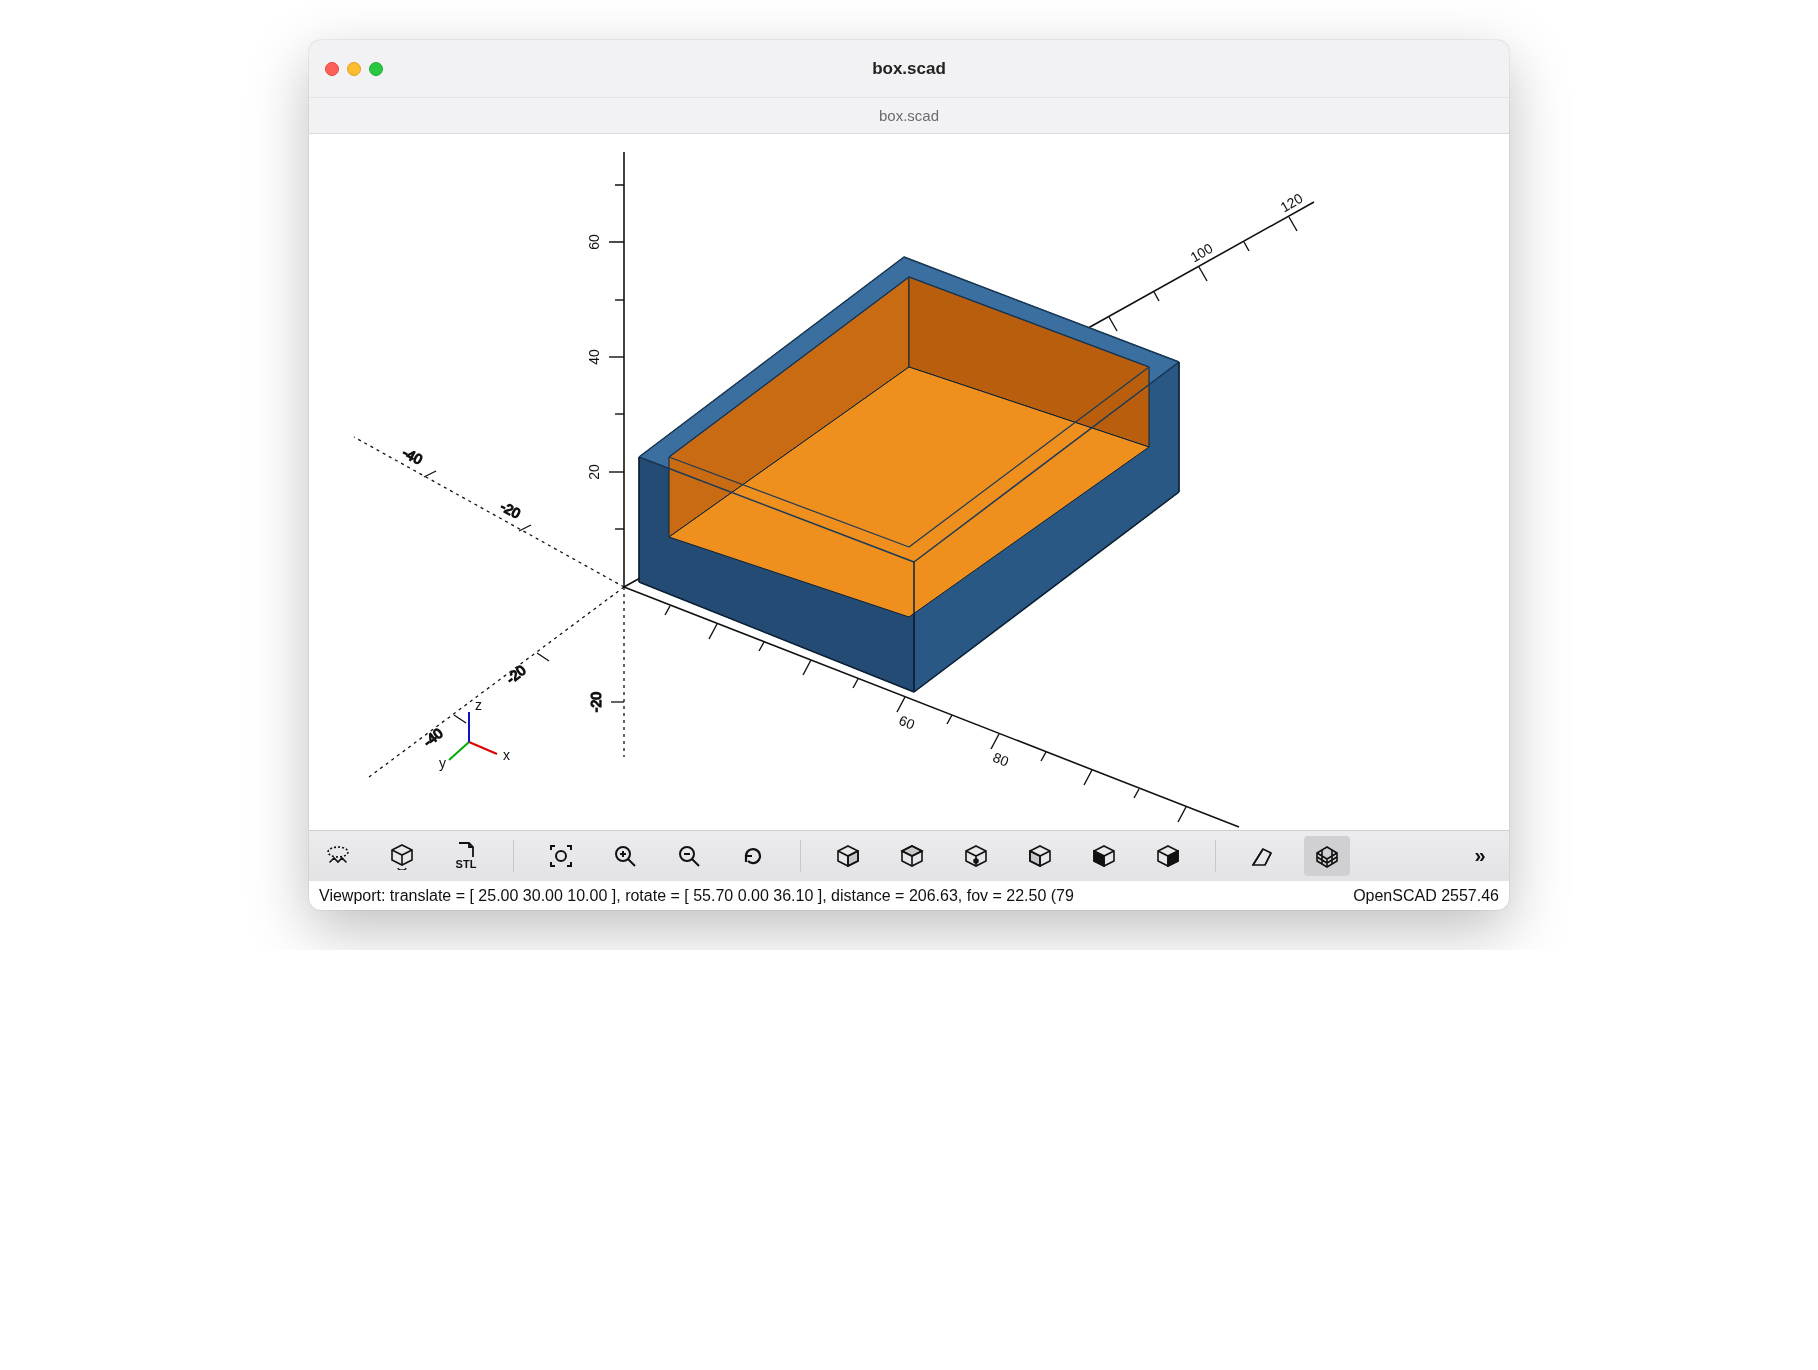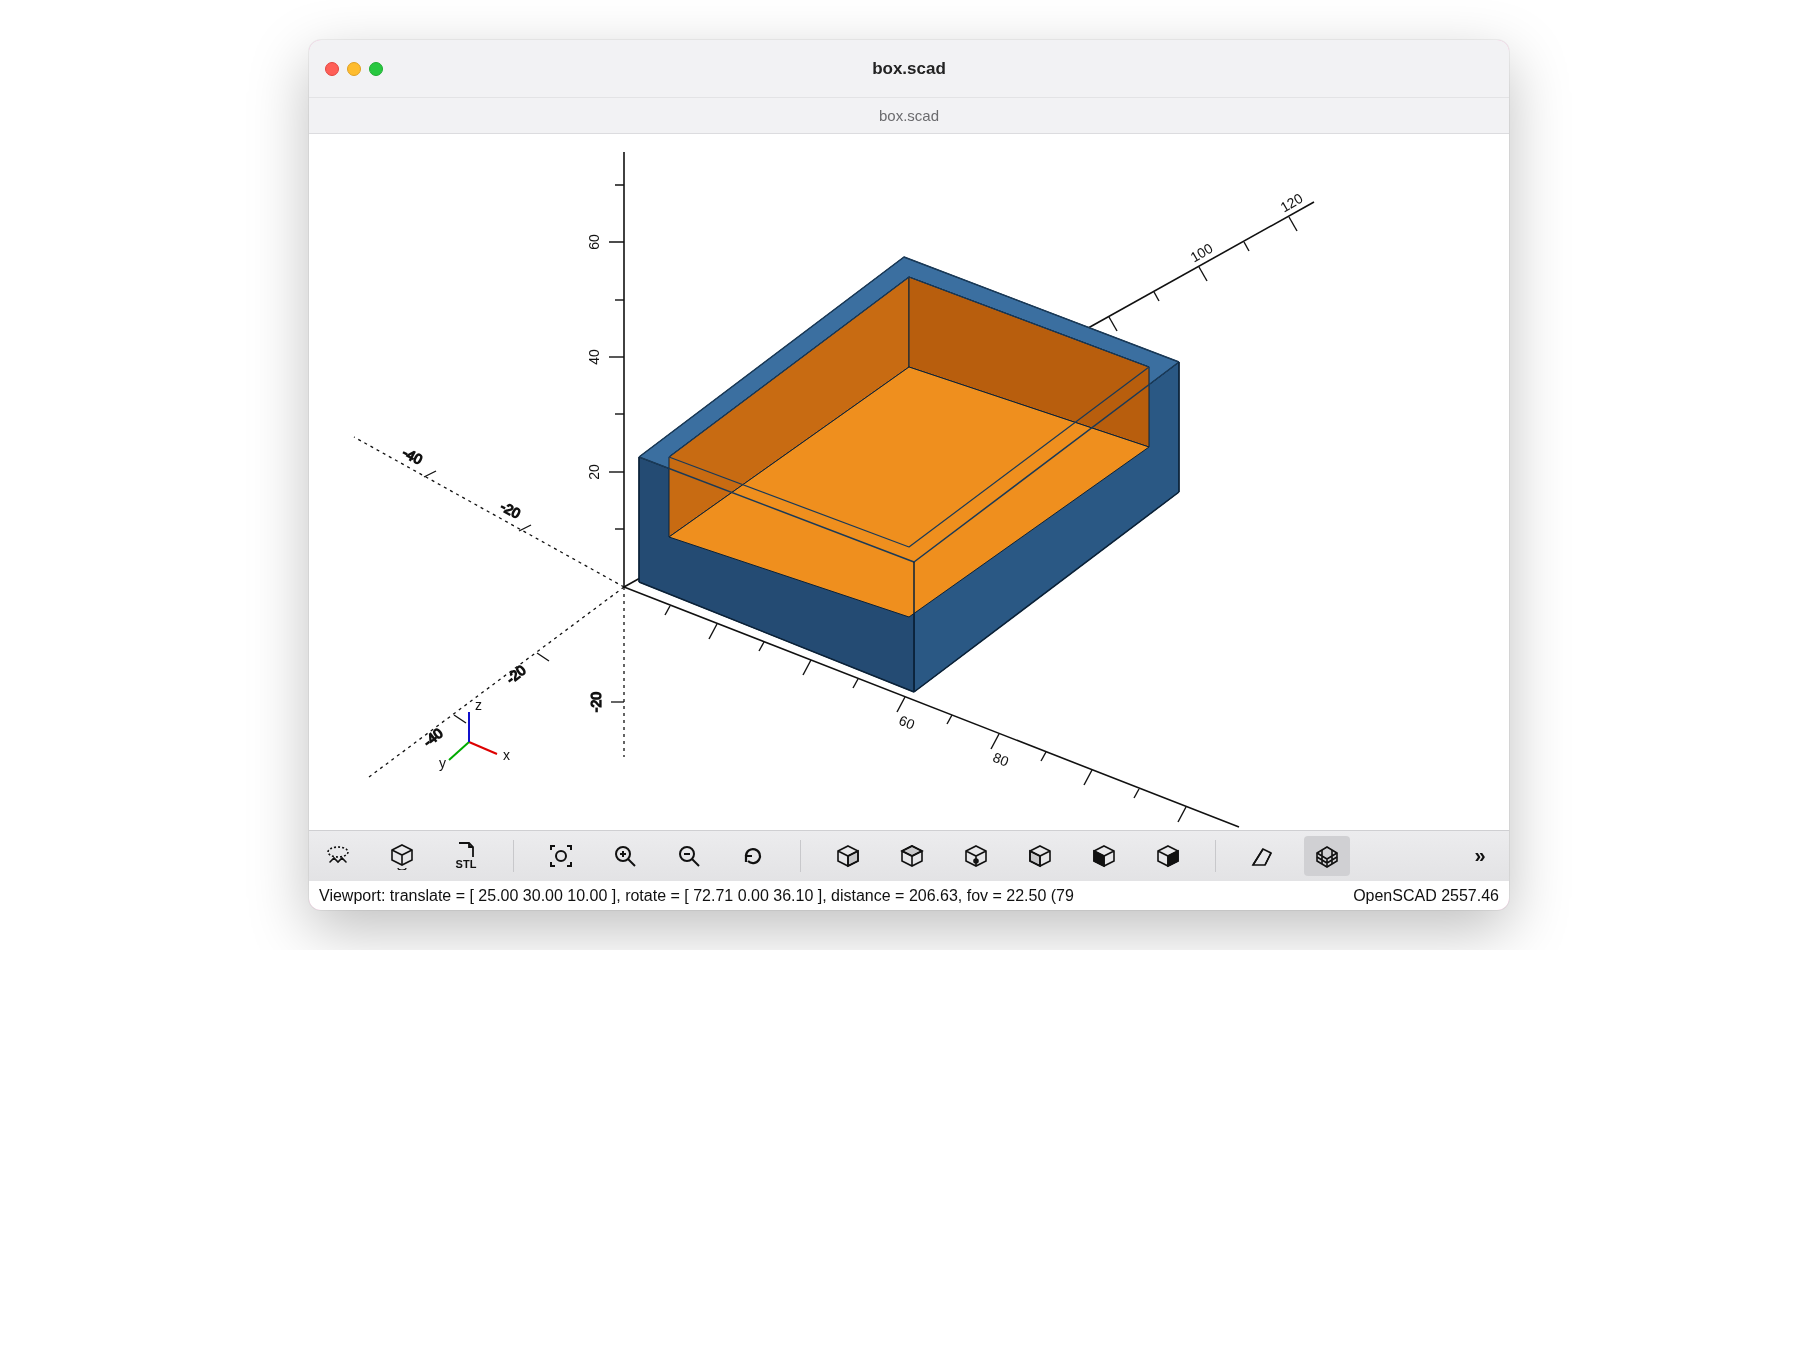"Viewport: translate = [ 25.00" span { text: 72.71 -> 55.70 }
